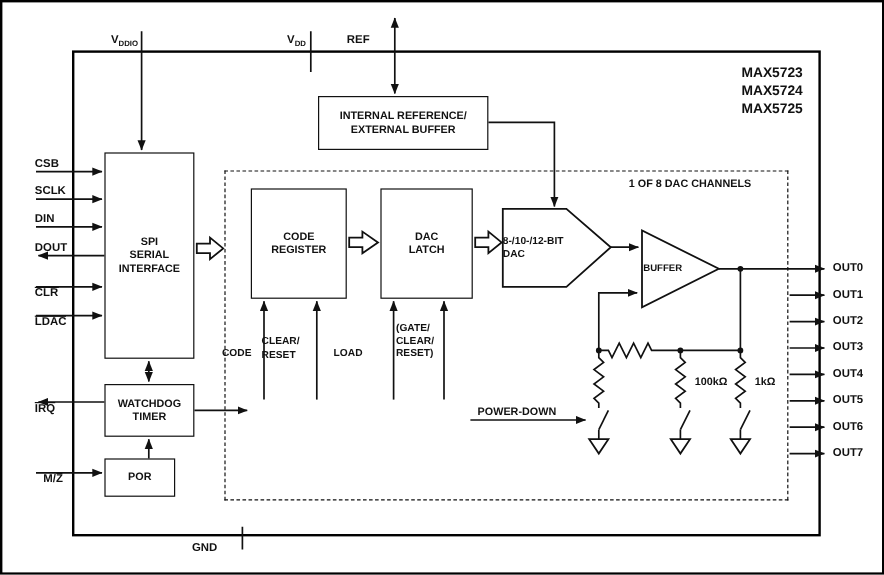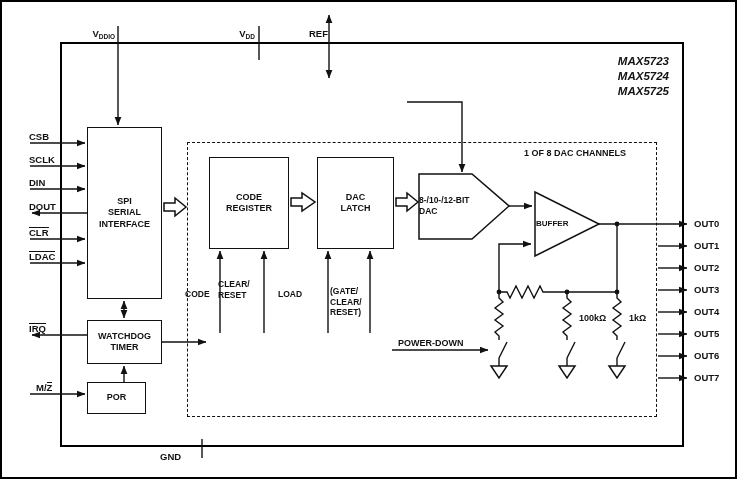"REF" div.lbl { left: 286px -> 266px }
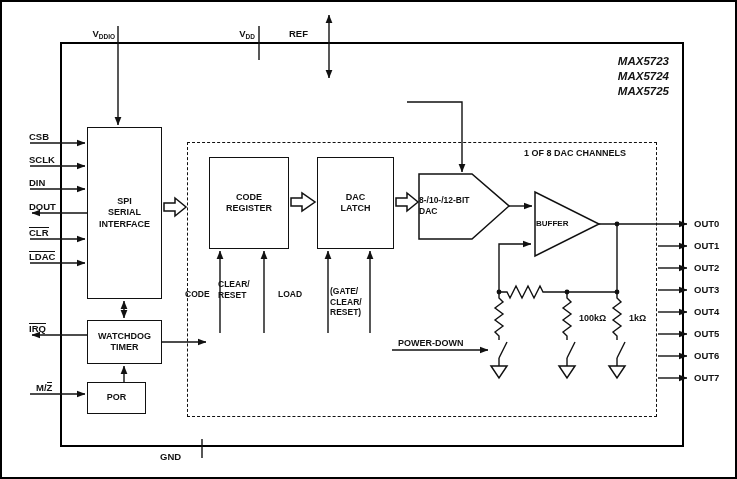"MAX5723" .partnos { font-style: italic -> none }
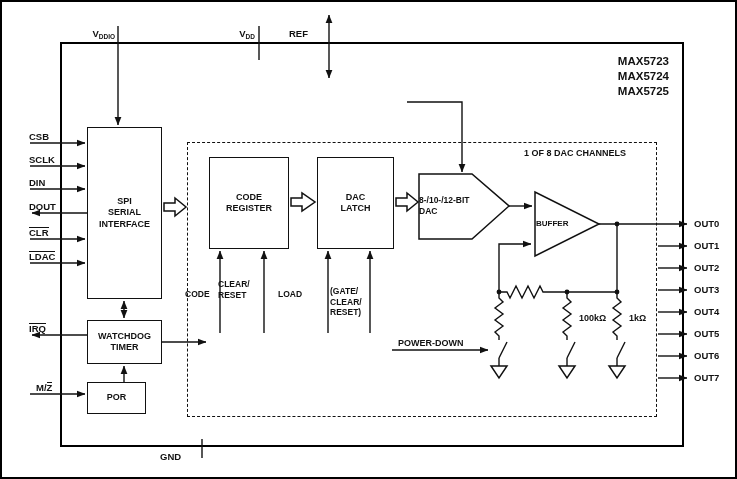"INTERNAL REFERENCE/" div.blk { html: none -> <div> <div>INTERNAL REFERENCE/</div> <div>EXTERNAL BUFFER</div> </div> }
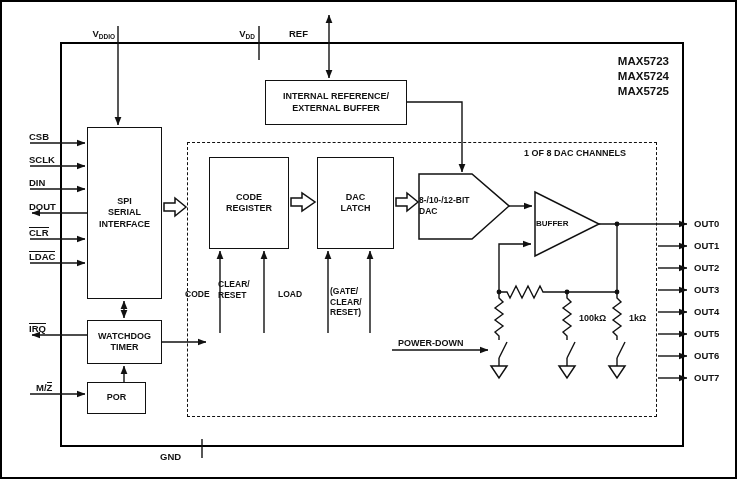"CLR" .ovl { margin-top: none -> 12px }
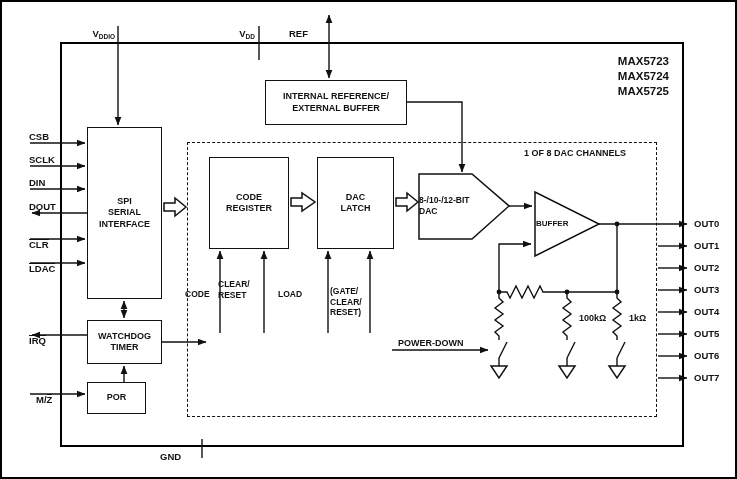"(GATE/" div.flabel { top: 284px -> 266px }
